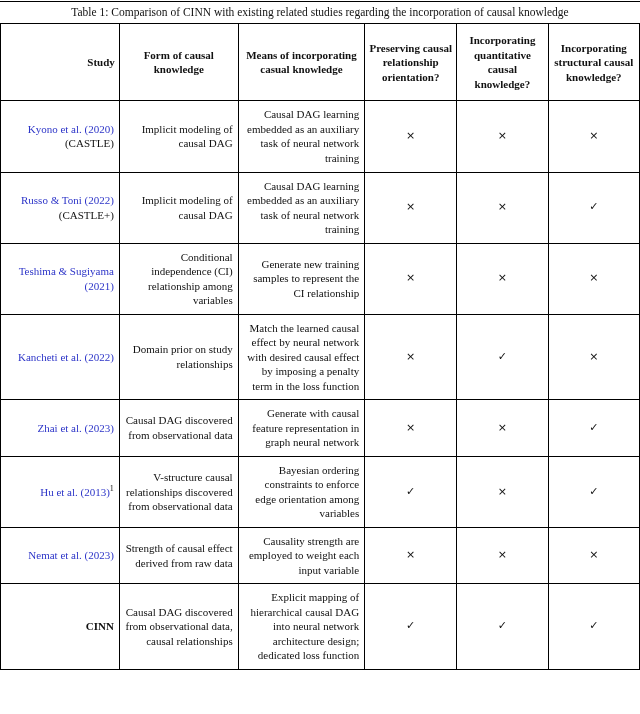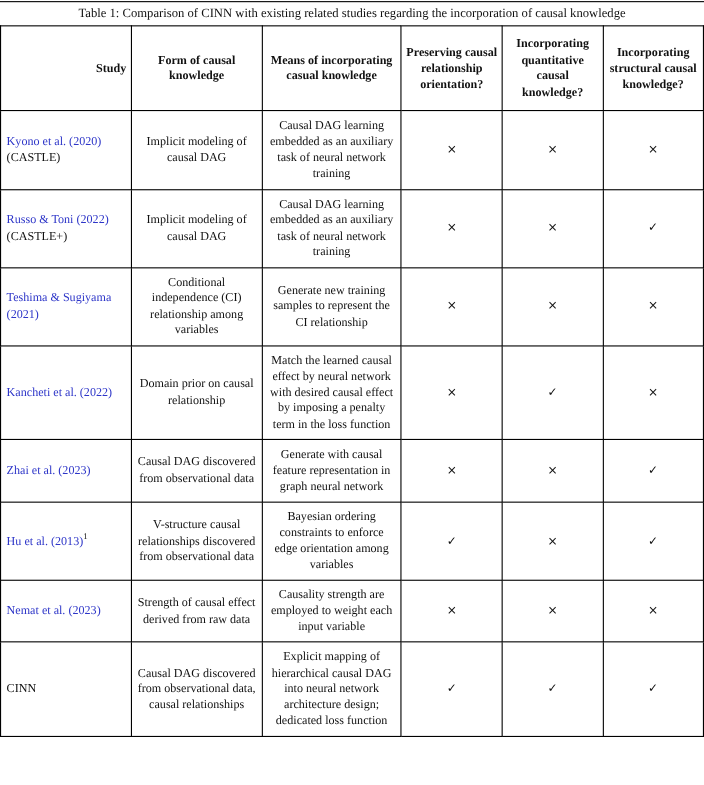"Causal DAG learning embedded as" td.center-cell { text-align: center -> right }
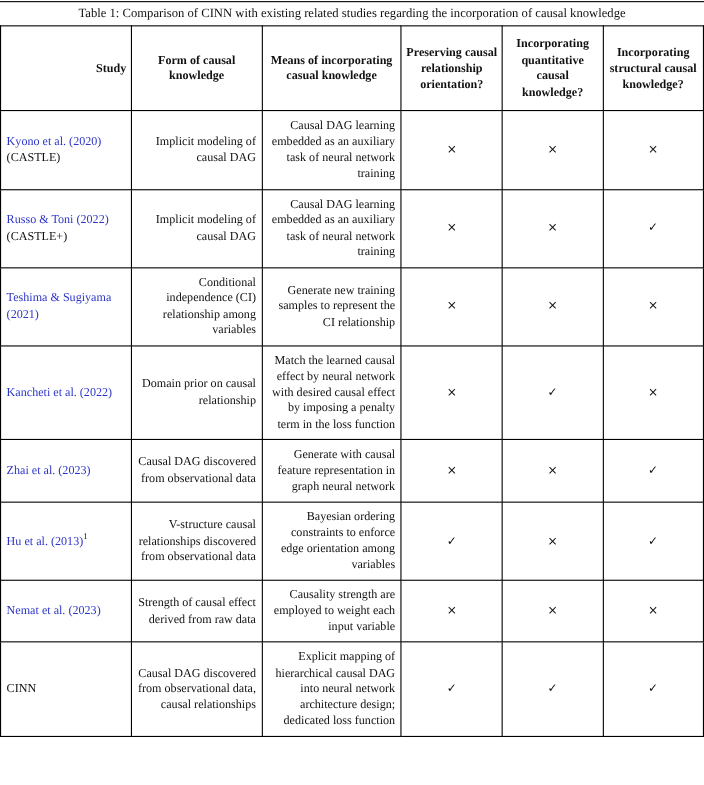"Kyono et al. (2020) (CASTLE)" td.study-cell { text-align: left -> right }
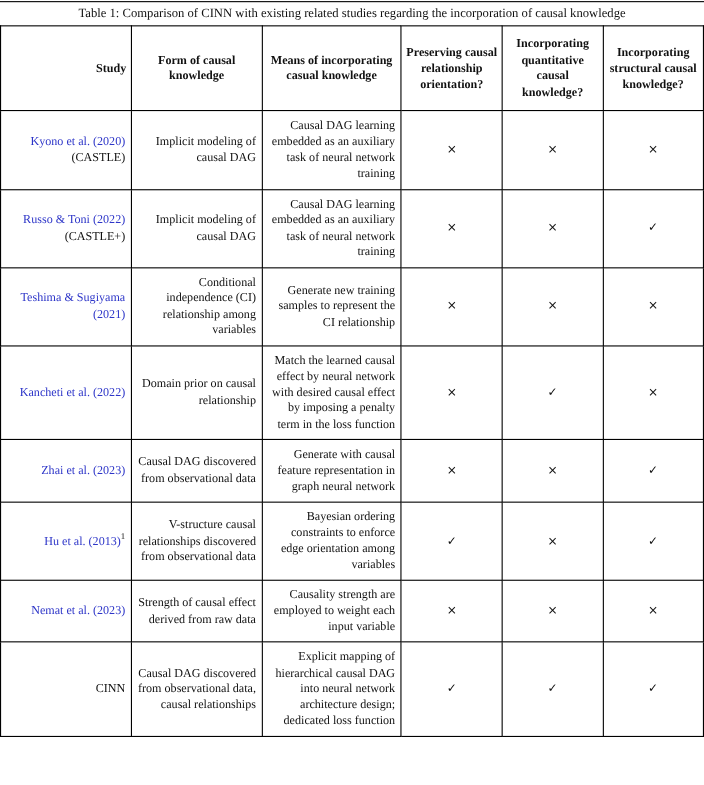"Domain prior on causal relationship" td.center-cell { text: causal relationship -> study relationships }
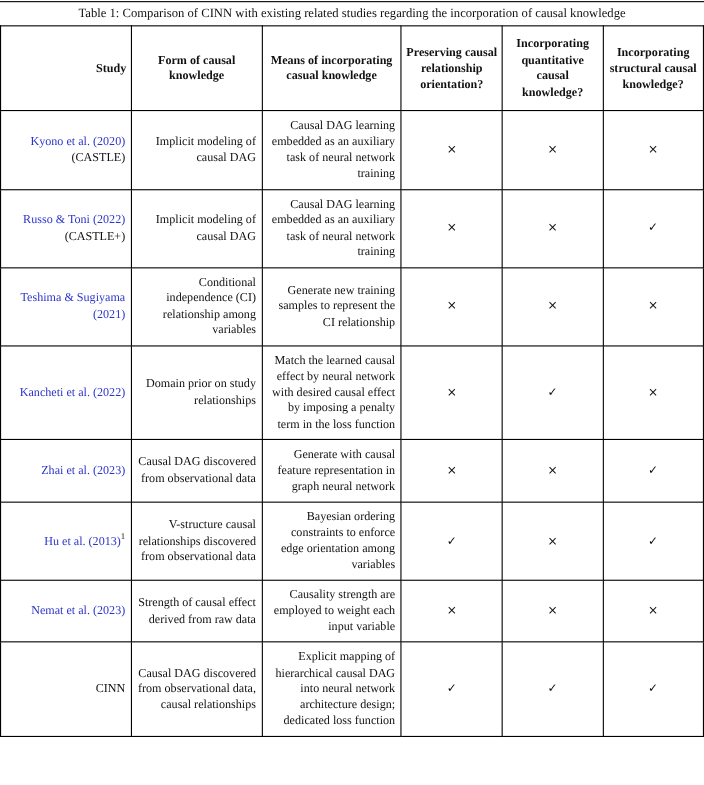"CINN" .bold { font-weight: normal -> bold }
